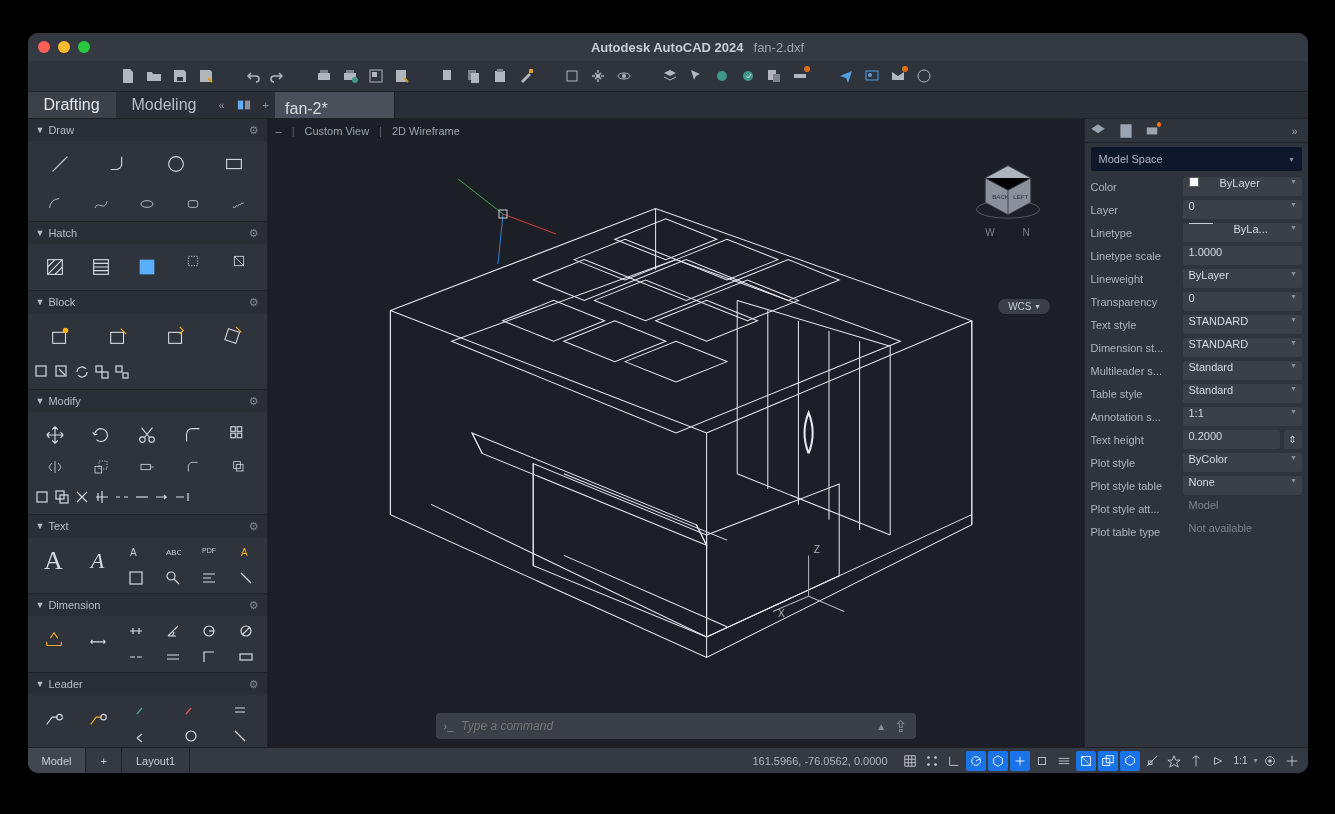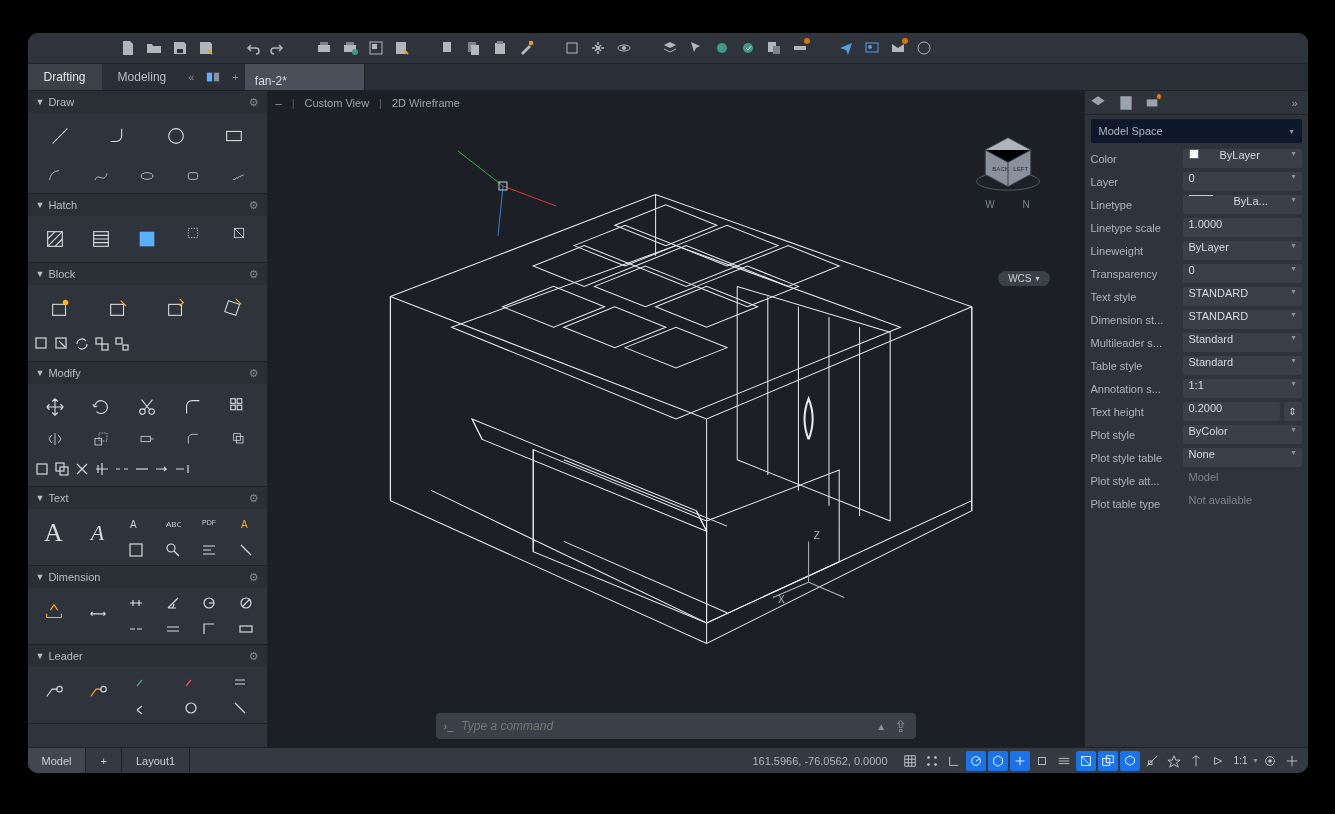"Autodesk AutoCAD 2024" div.titlebar { html: none -> <div> <div> <span></span> <span></span> <span></span> </div> <div> <span>Autodesk AutoCAD 2024</span> <span>fan-2.dxf</span> </div> </div> }
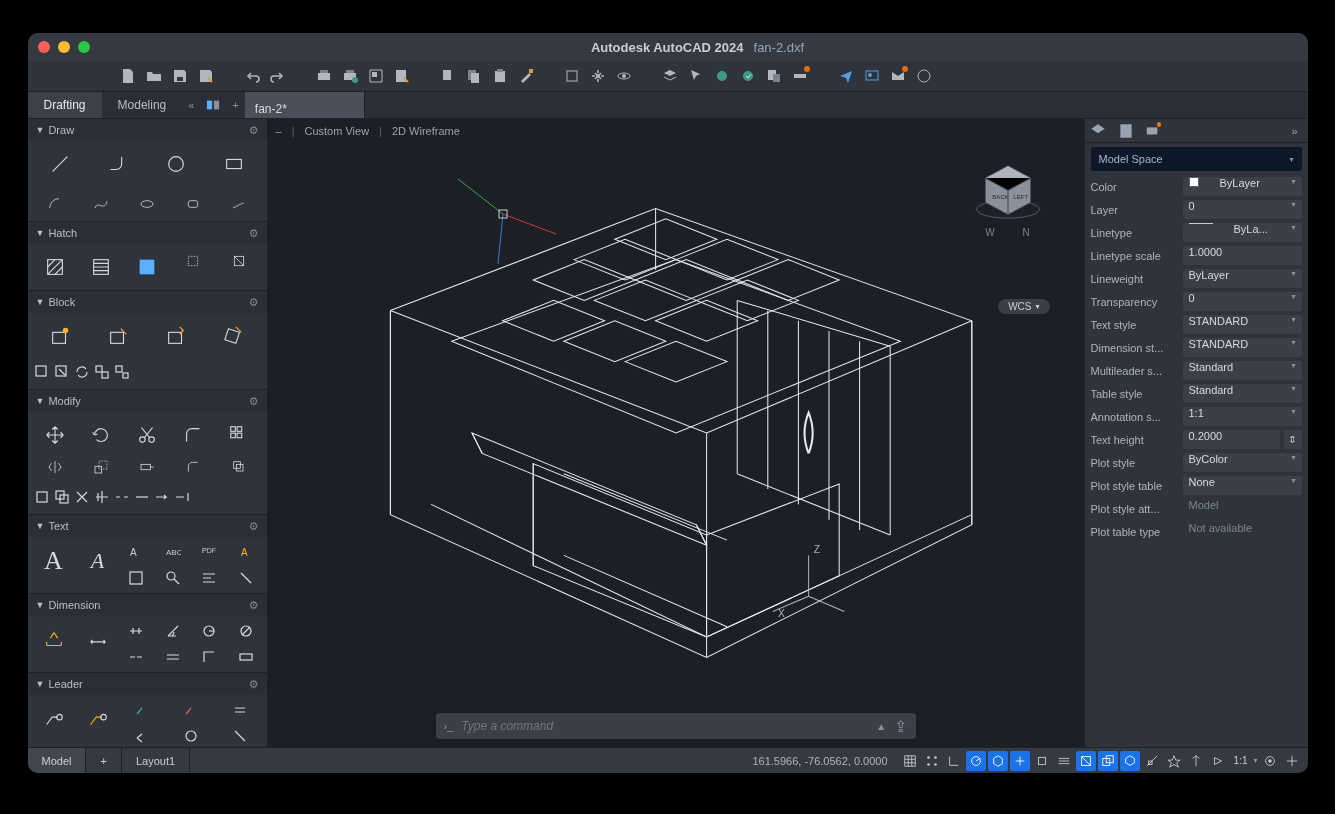"Drafting" .mode-tab { font-size: 12px -> 16px }
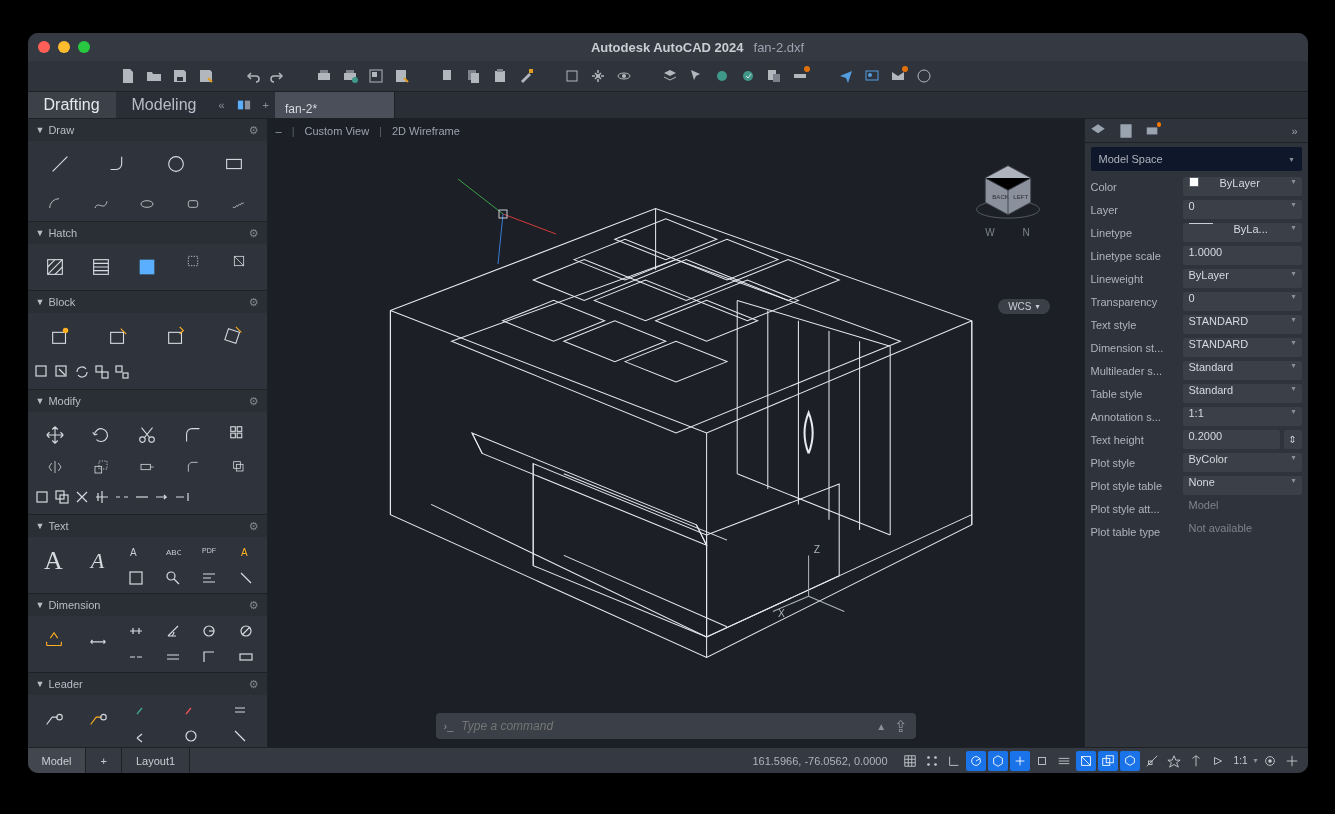"fan-2*" .file-tab { font-size: 12px -> 16px }
